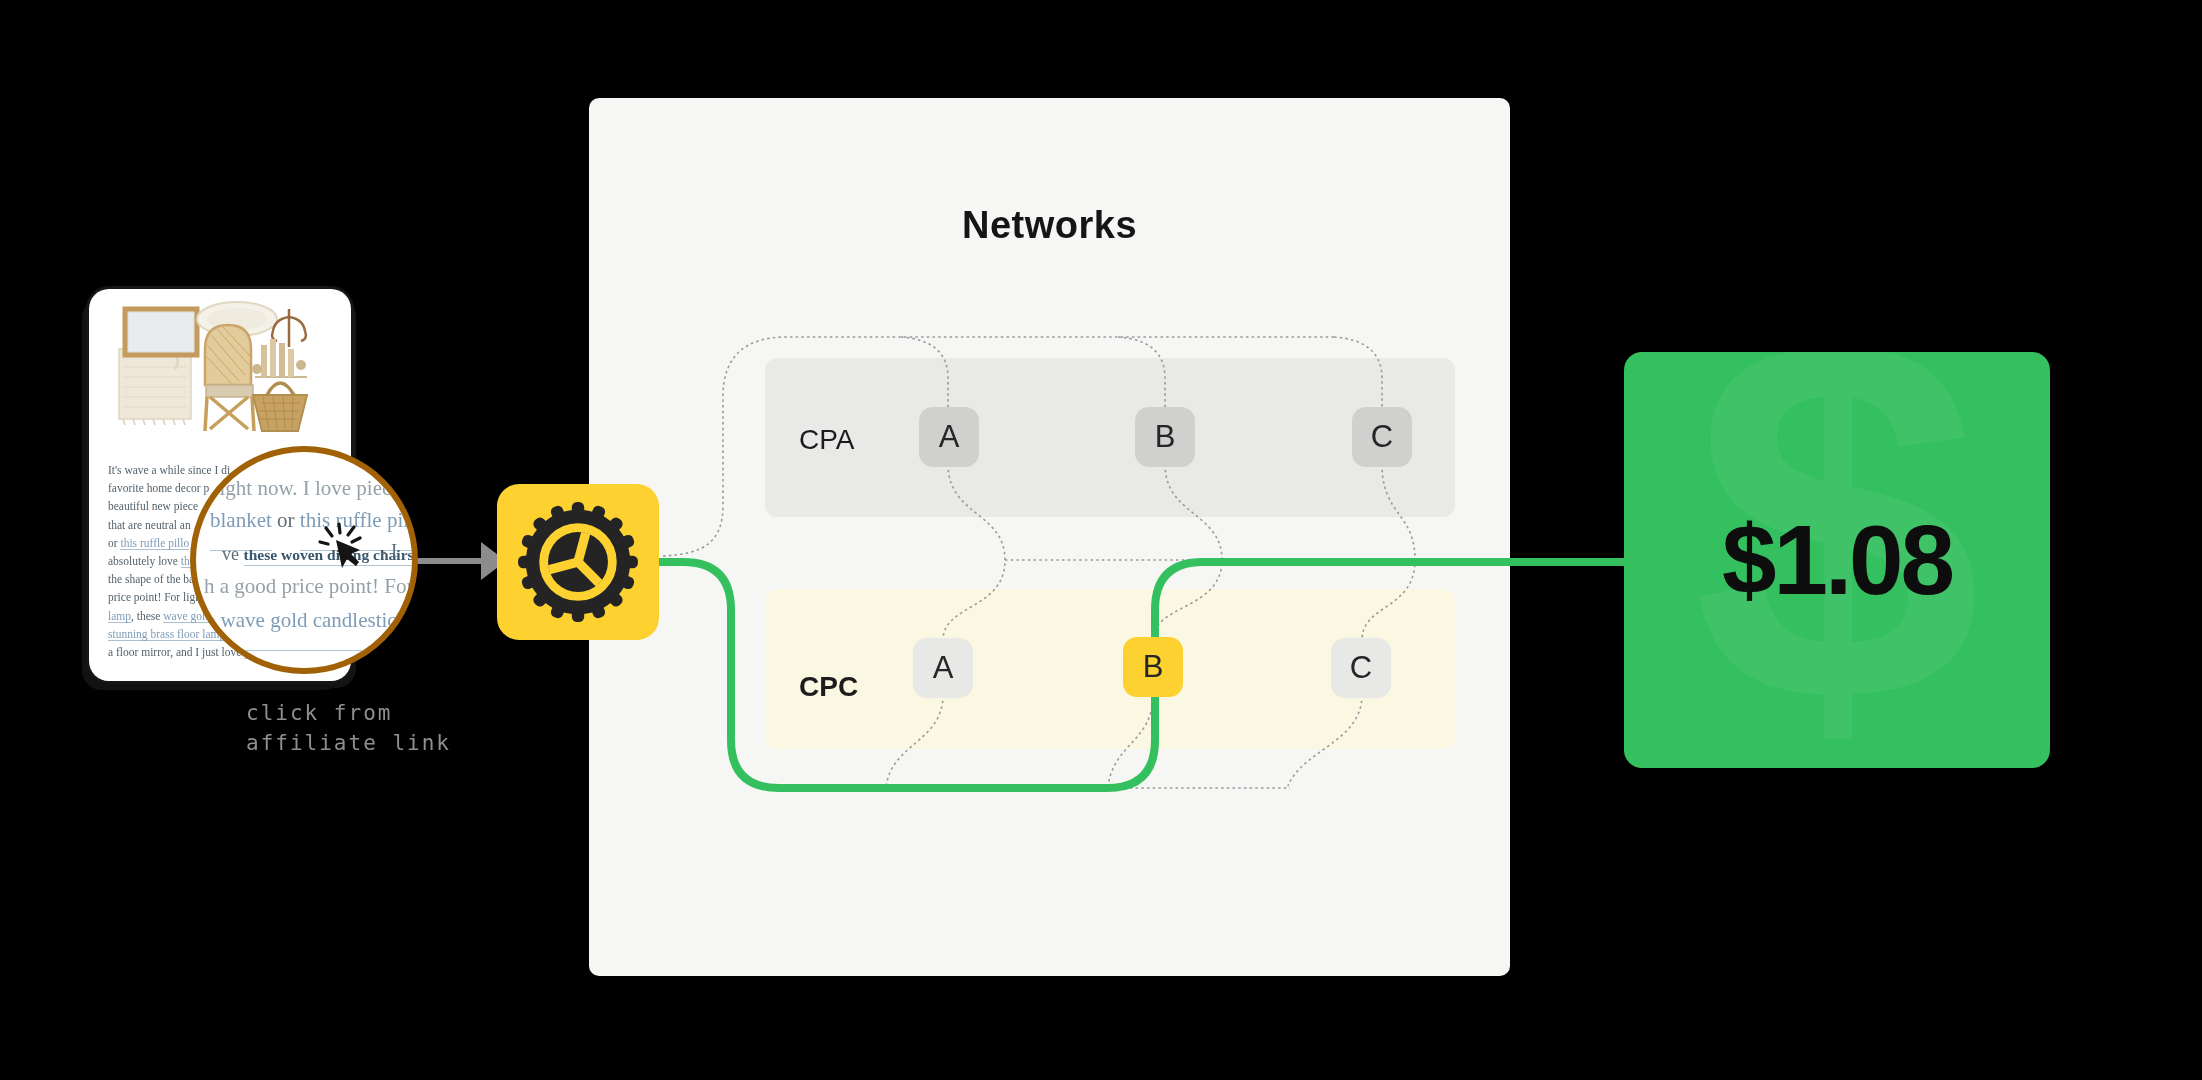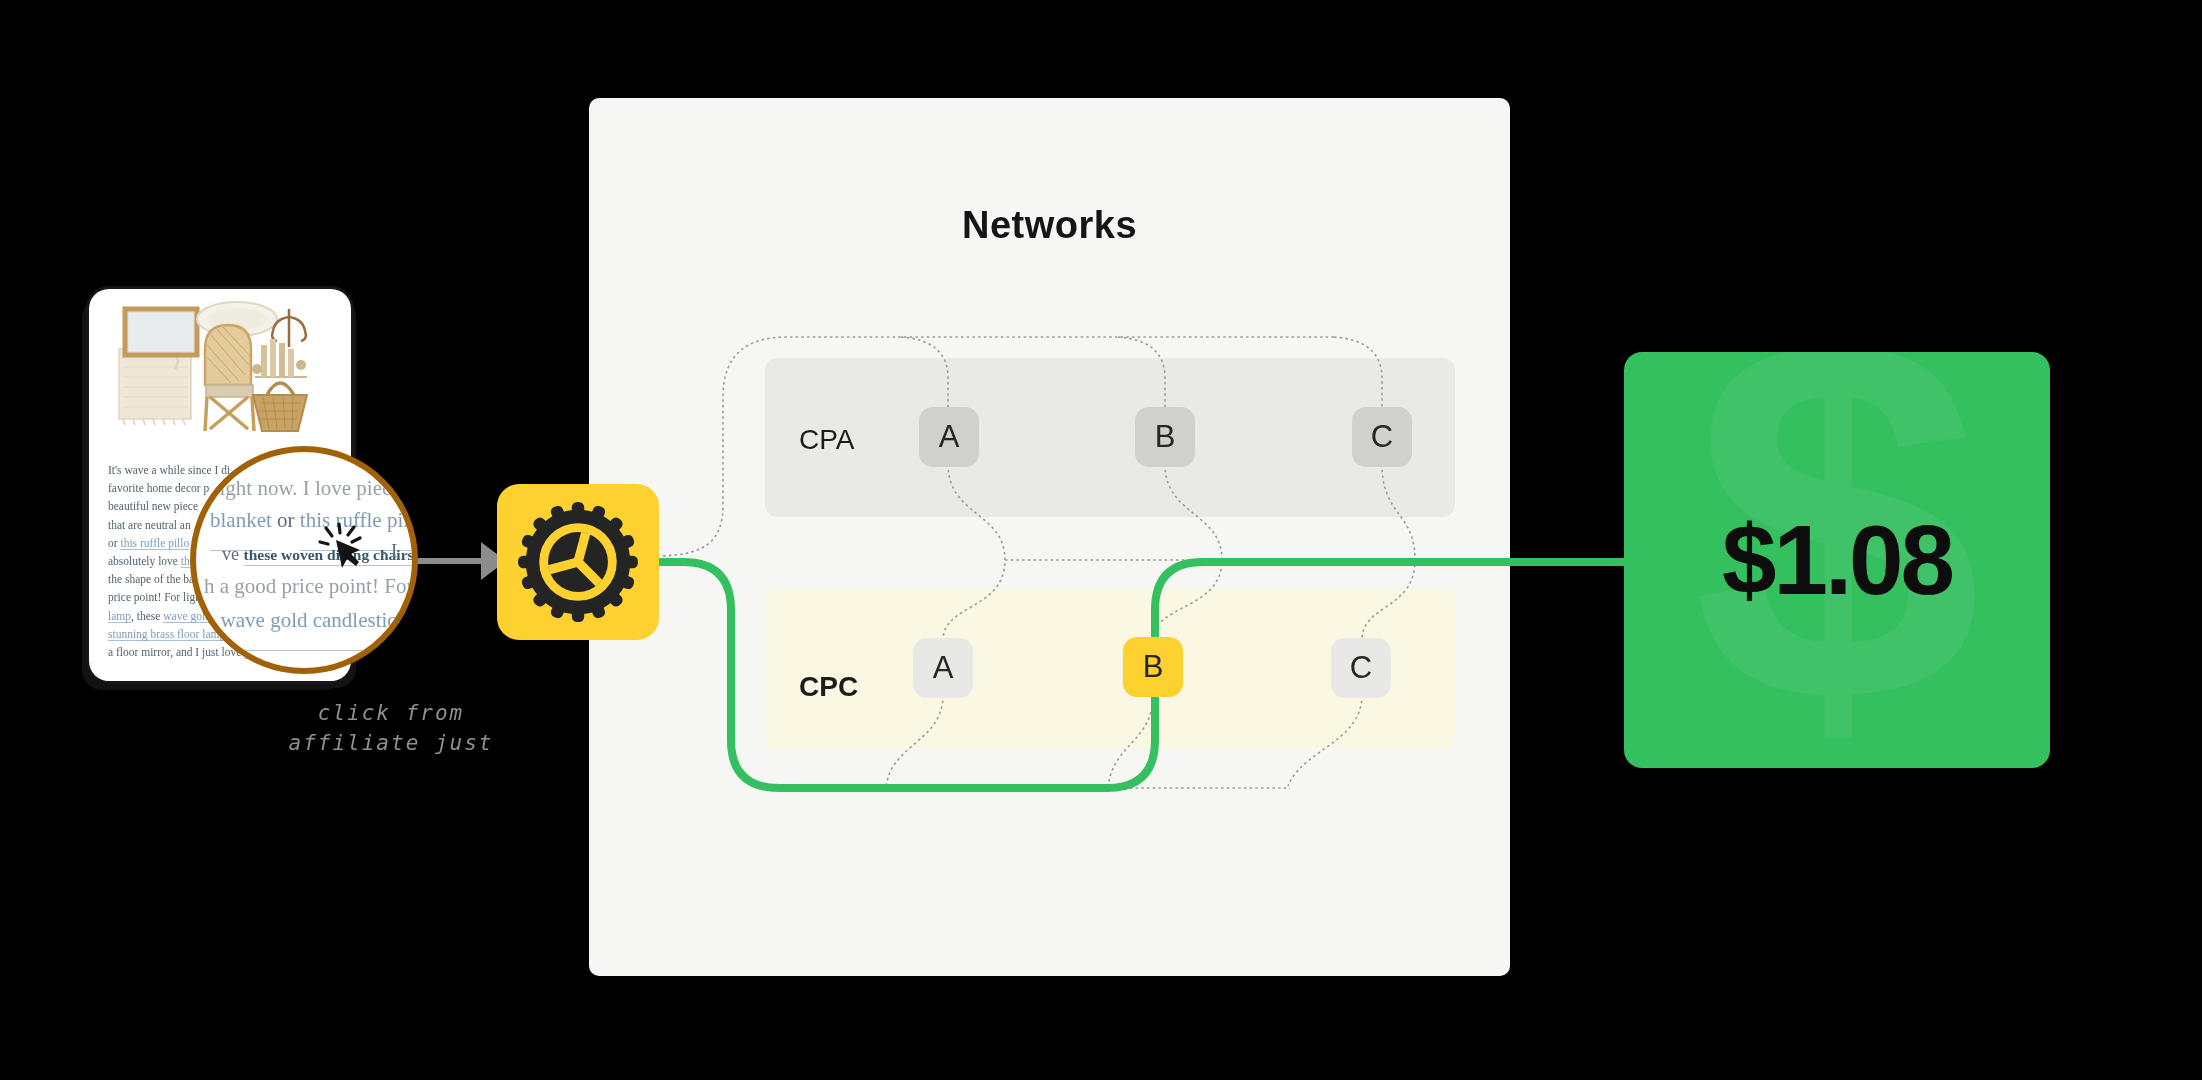"click from" .caption { font-style: italic -> none; text-align: center -> left }
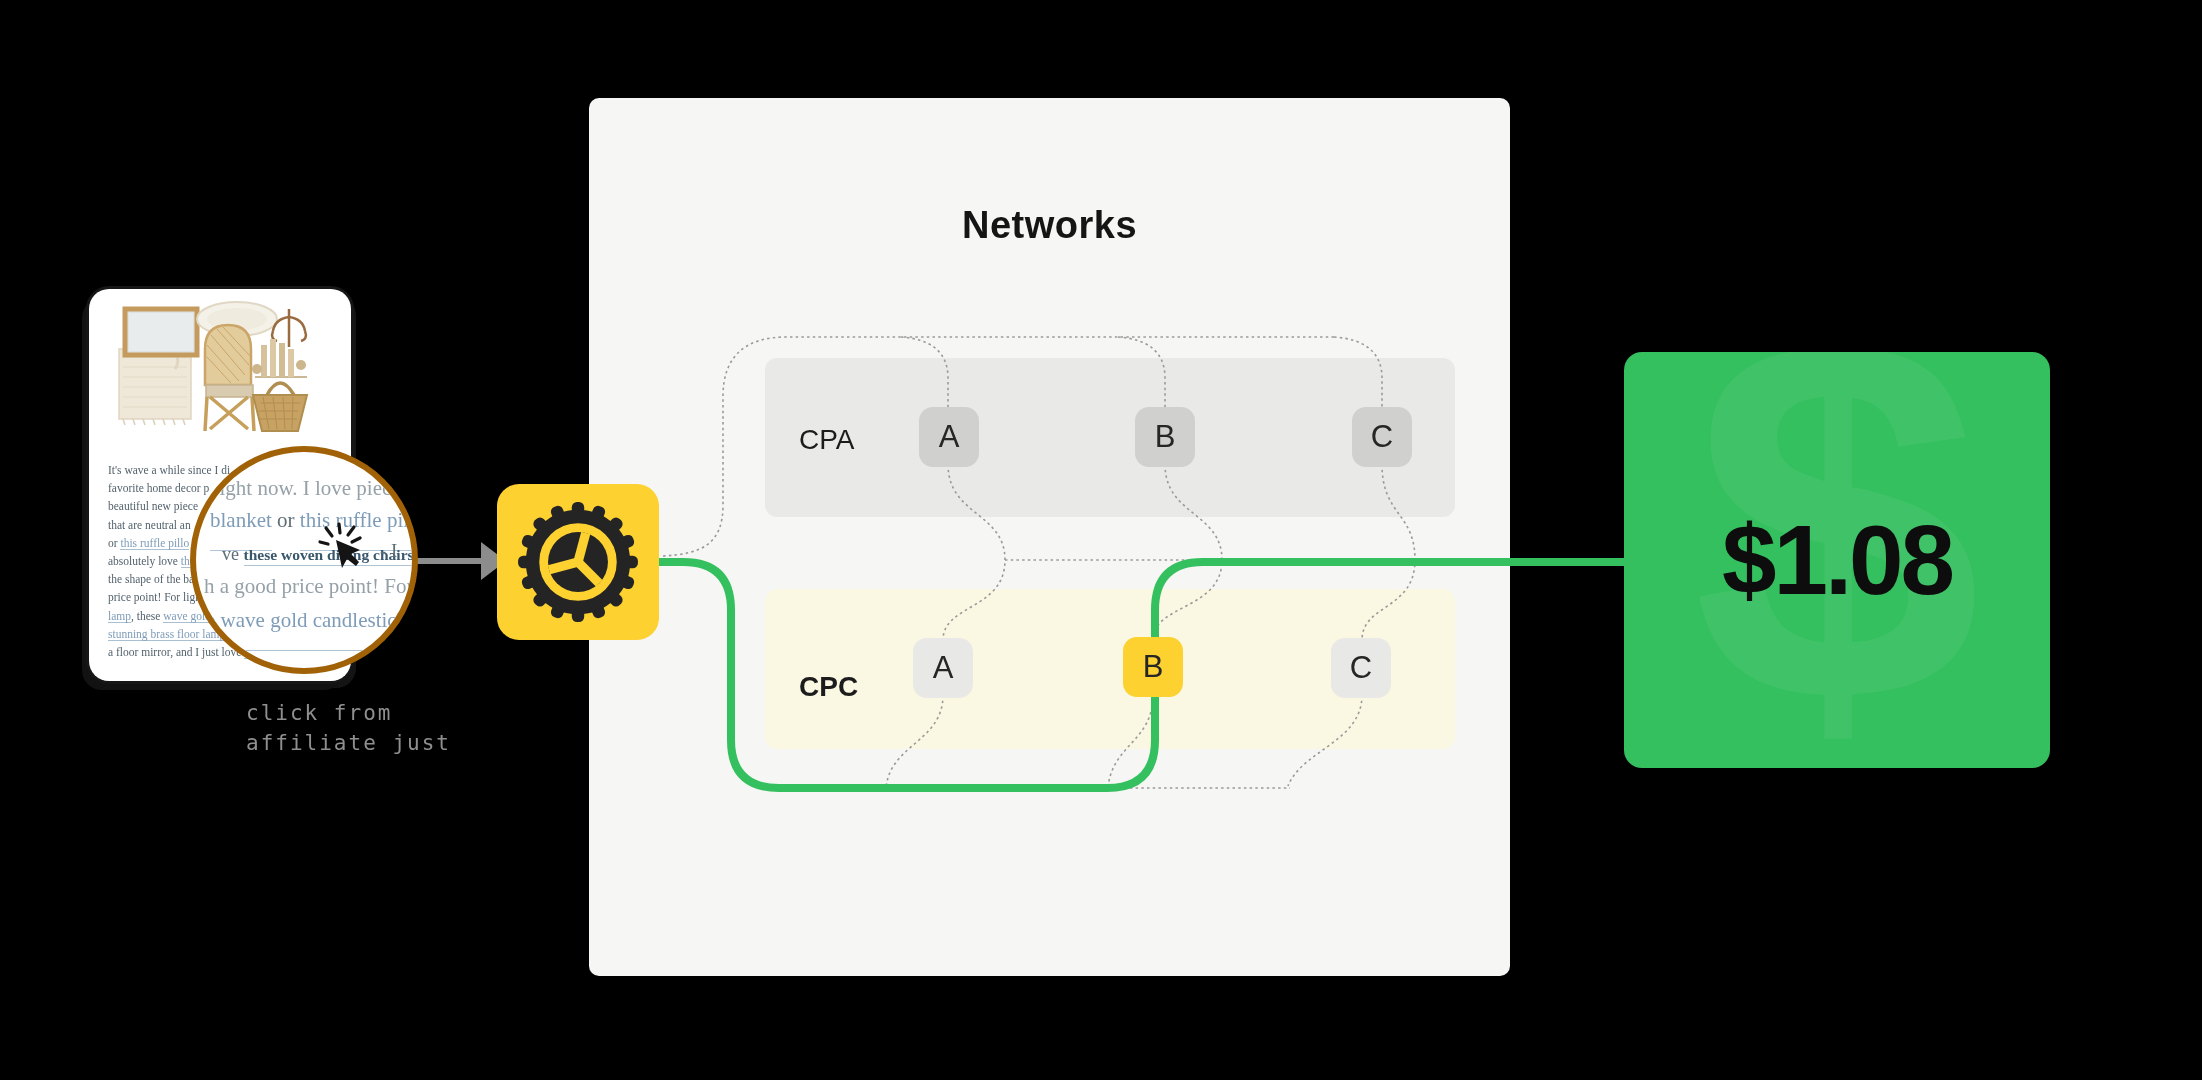"affiliate just" div { text: just -> link }
